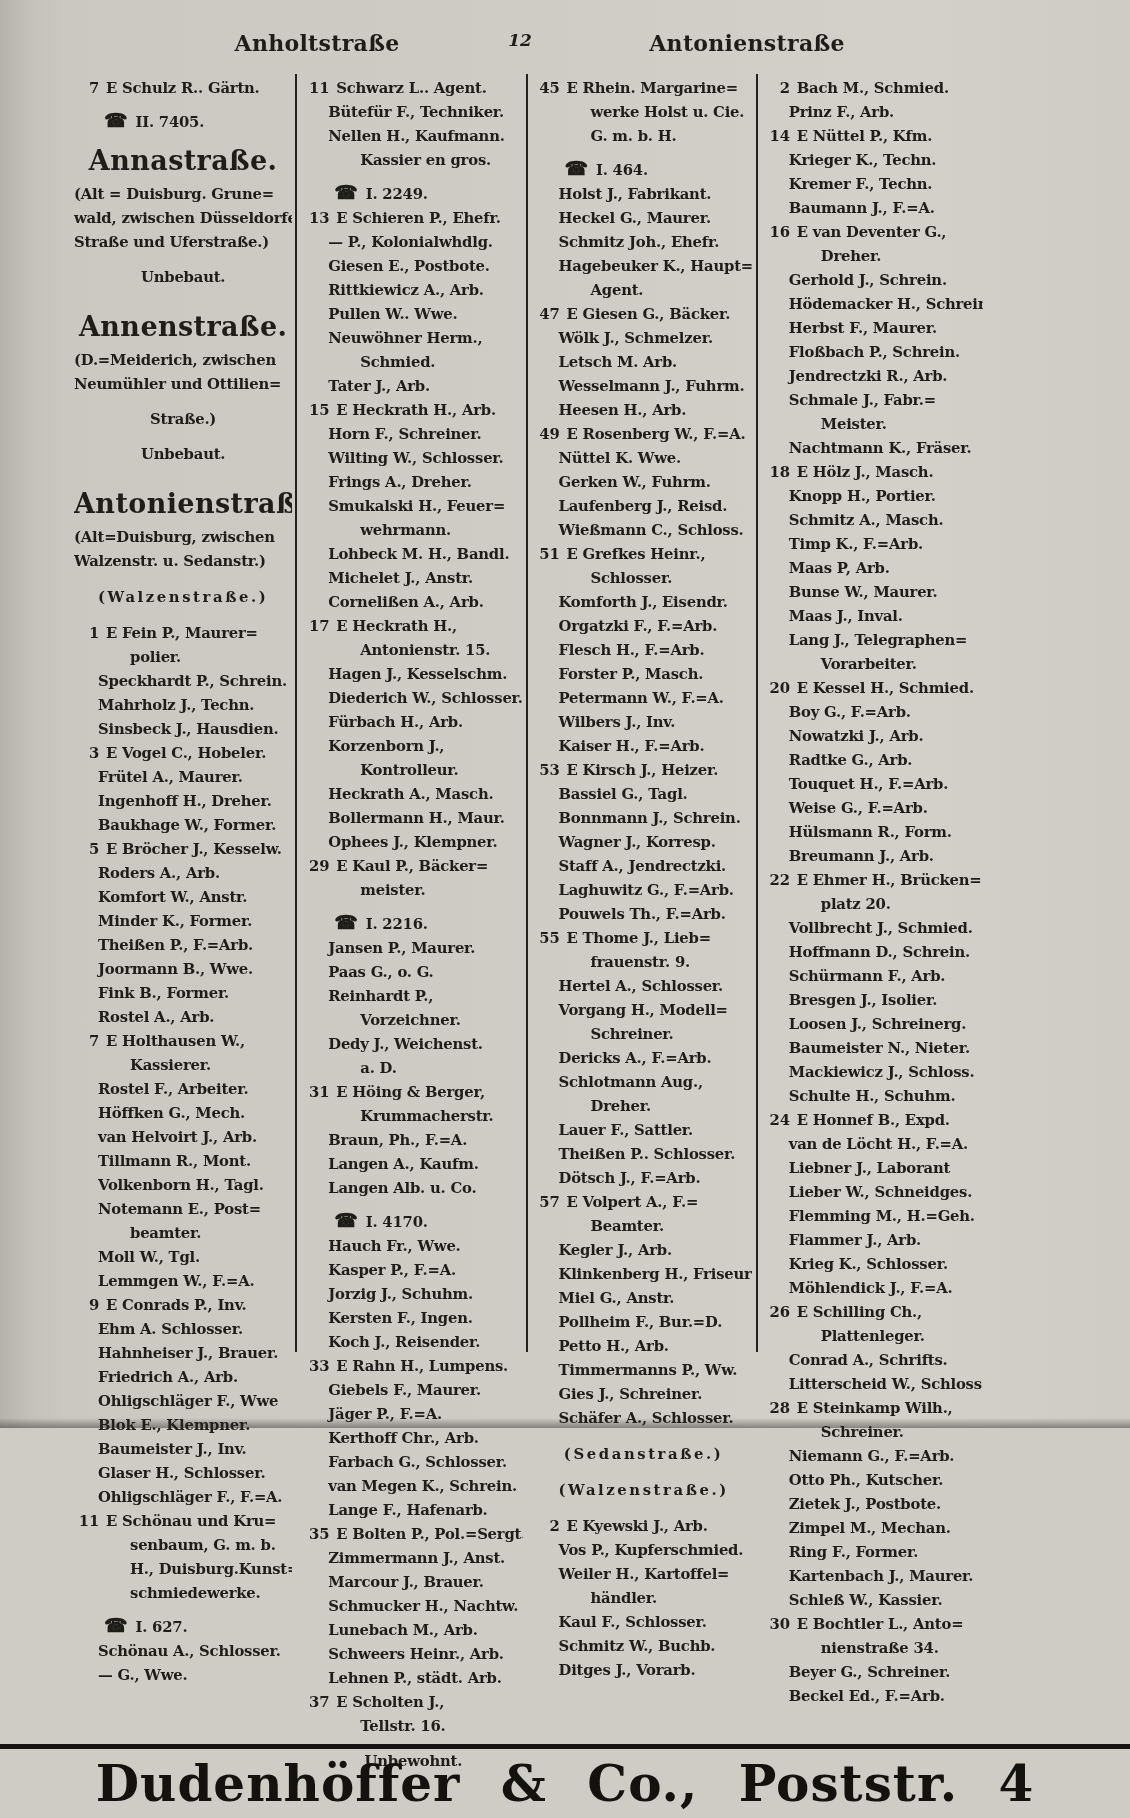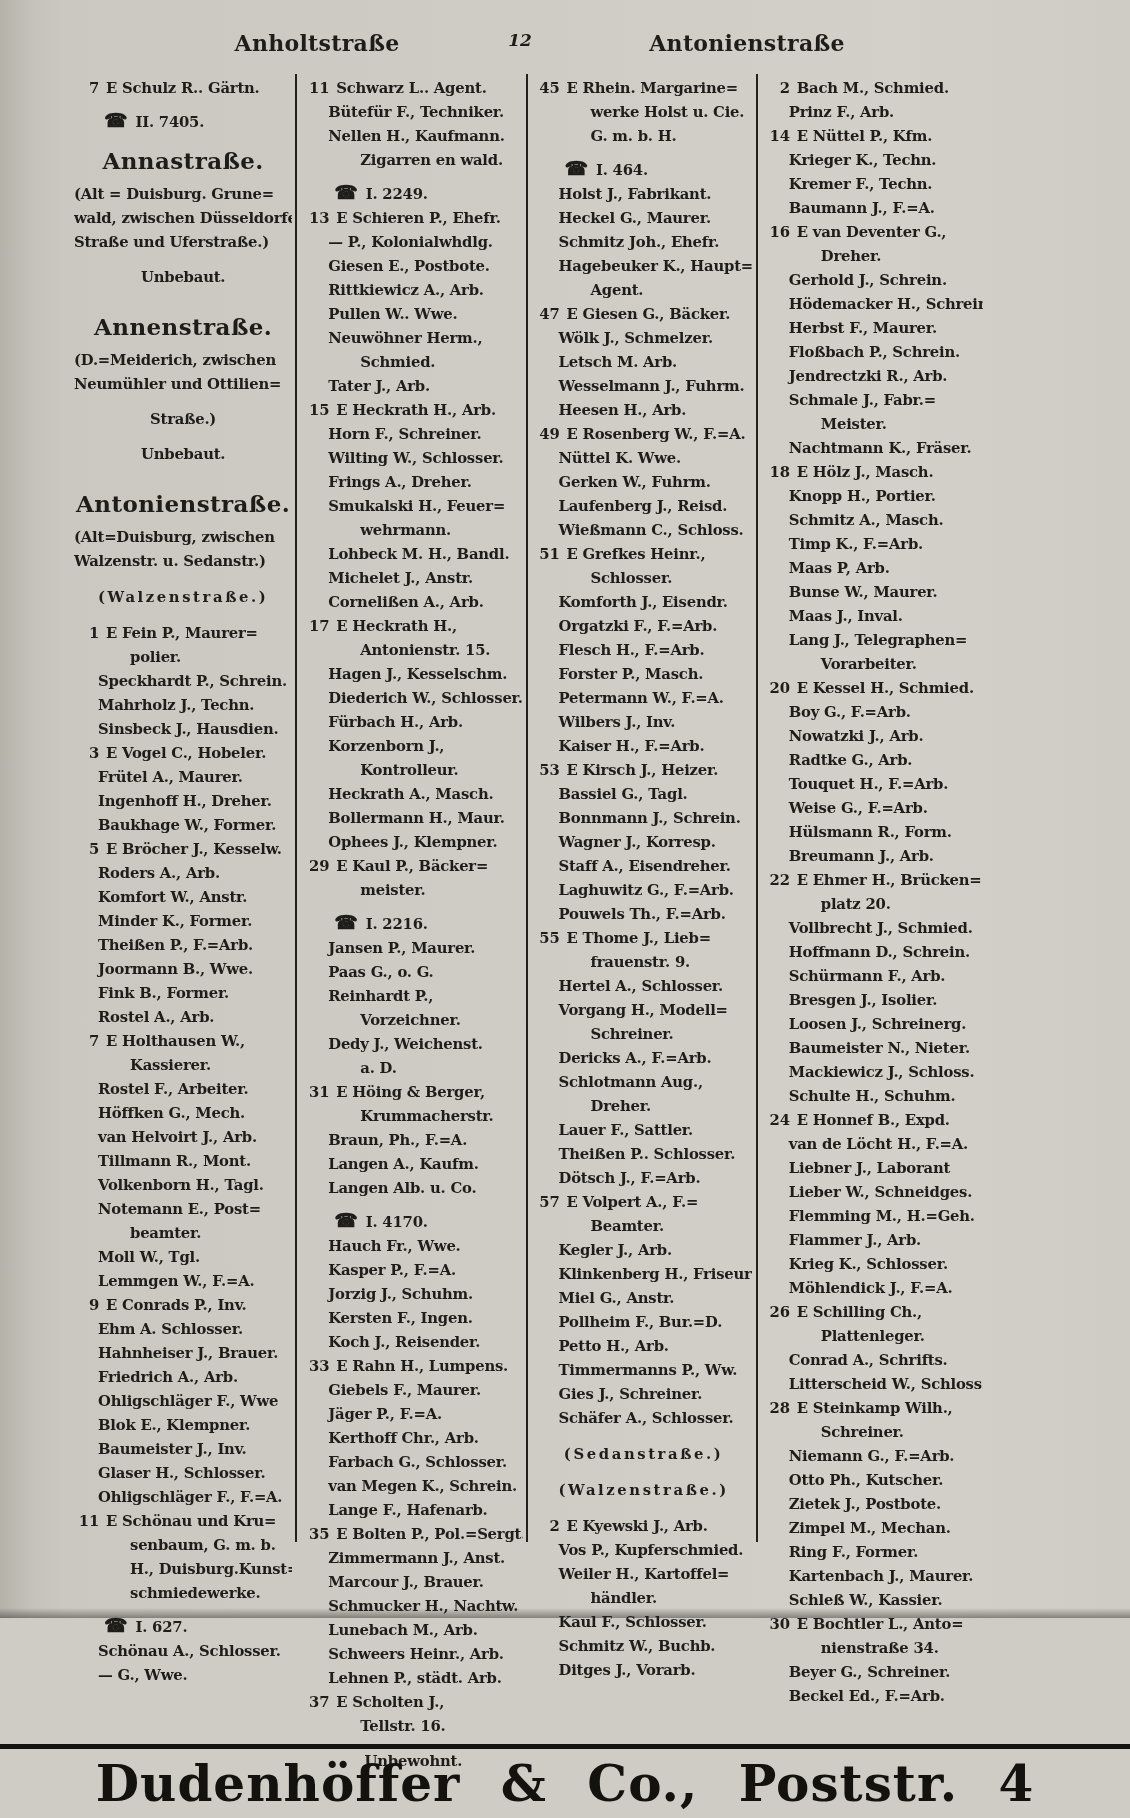"Anholtstraße" .page { height: 1618px -> 1428px }
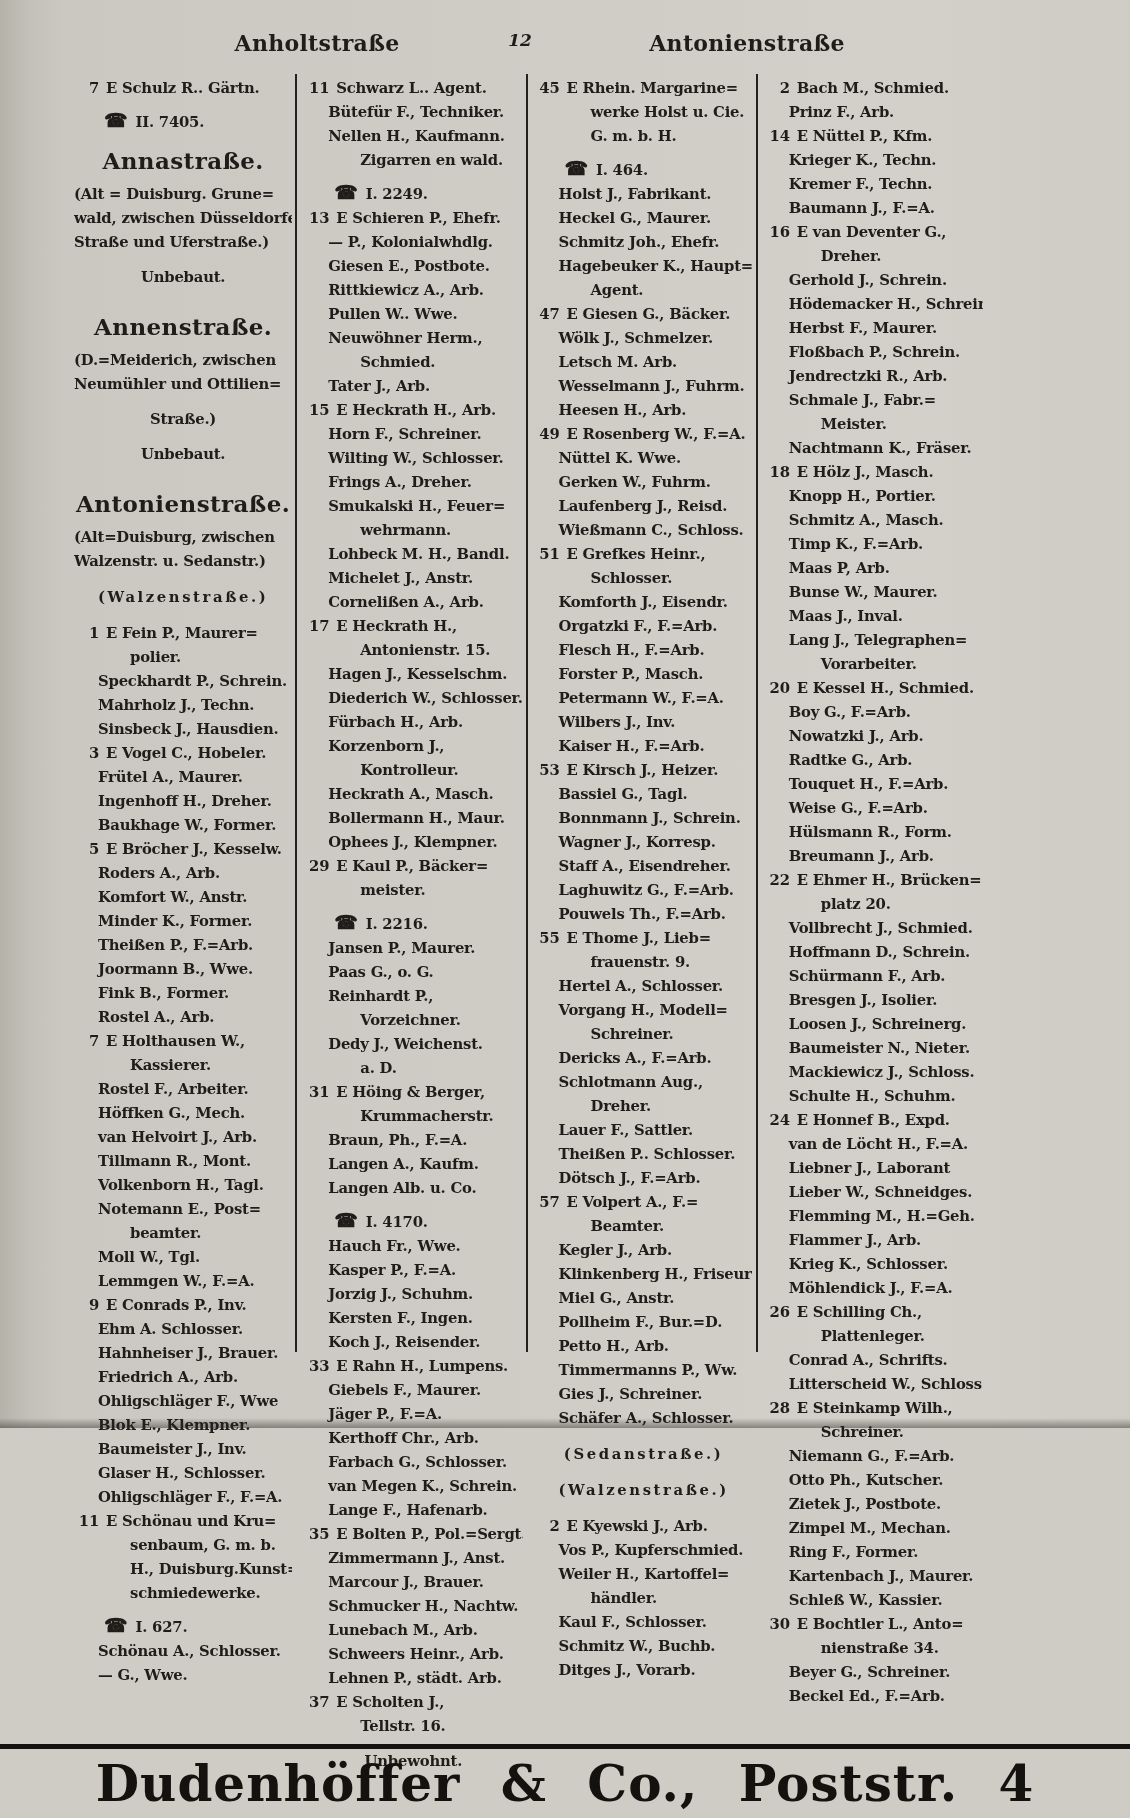"Annastraße." .ln.street { font-size: 23px -> 27px }
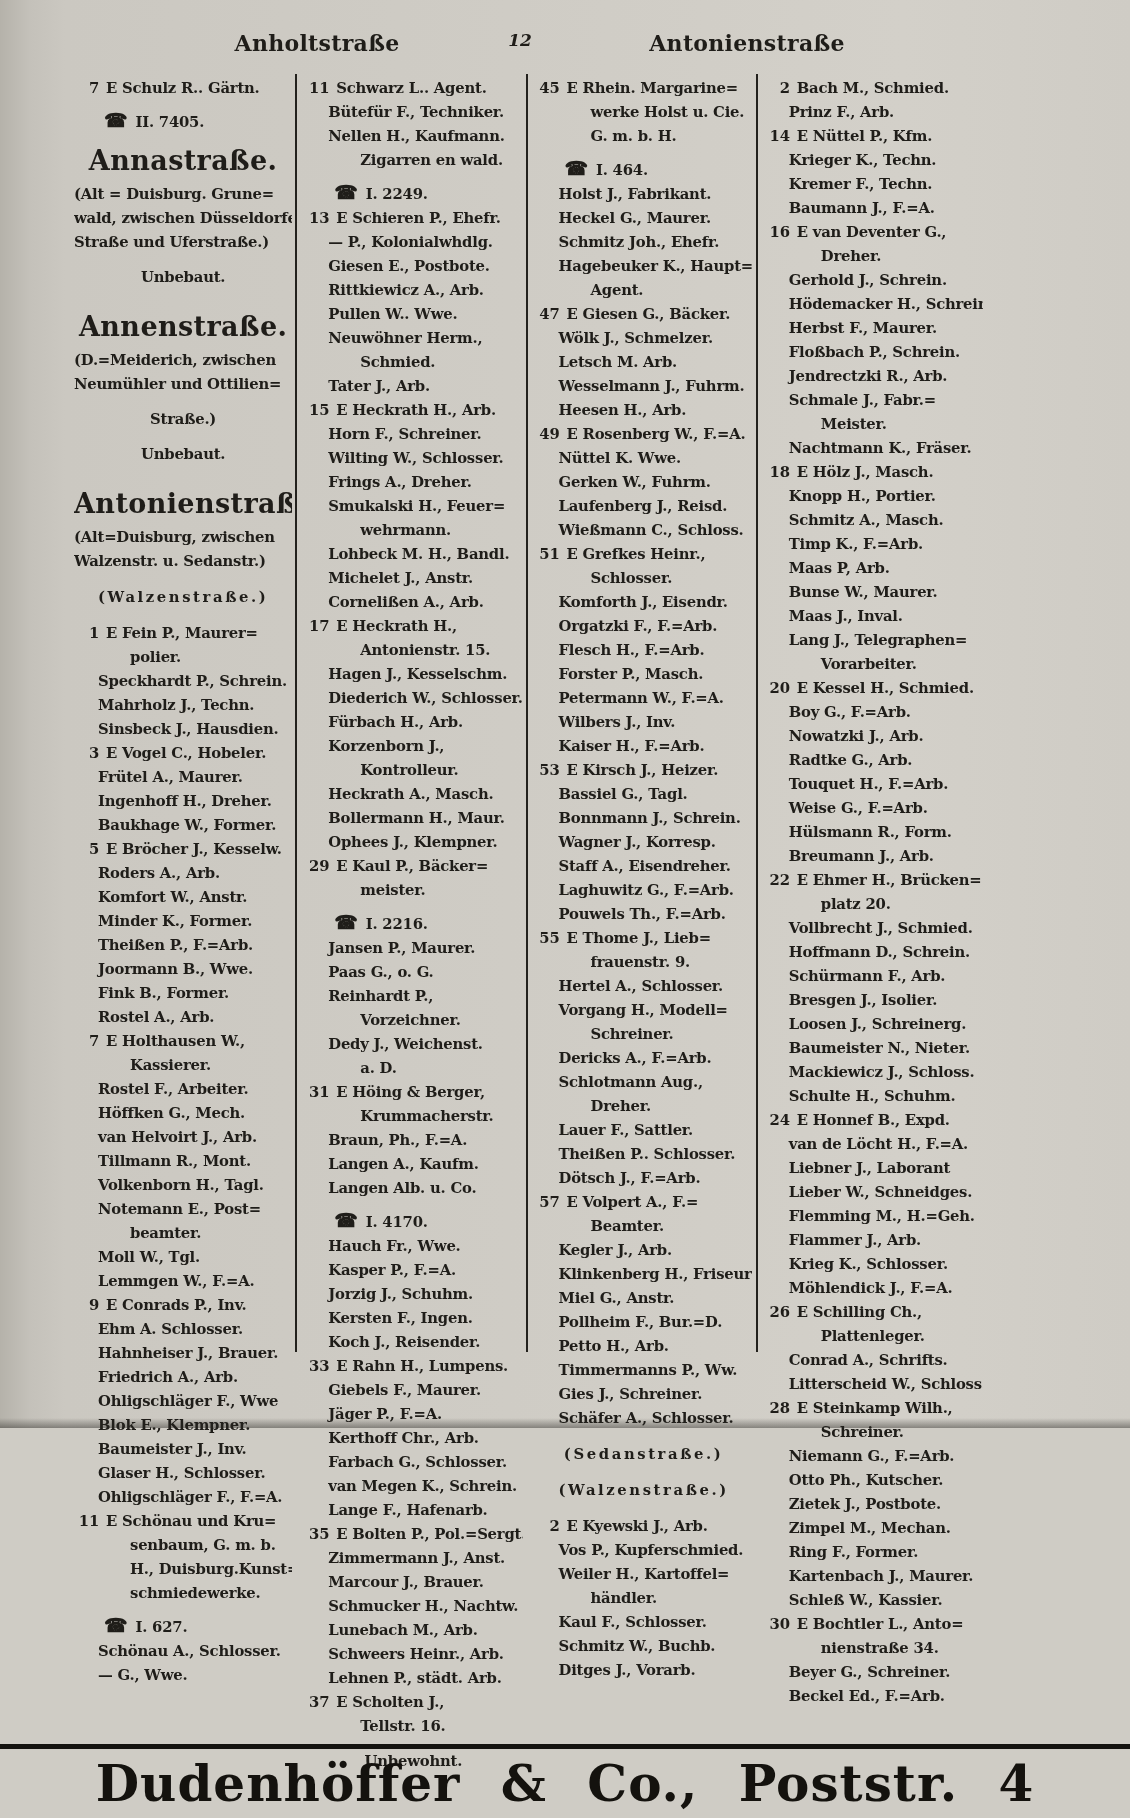"Zigarren en wald." div.ln { text: Zigarren en wald -> Kassier en gros }
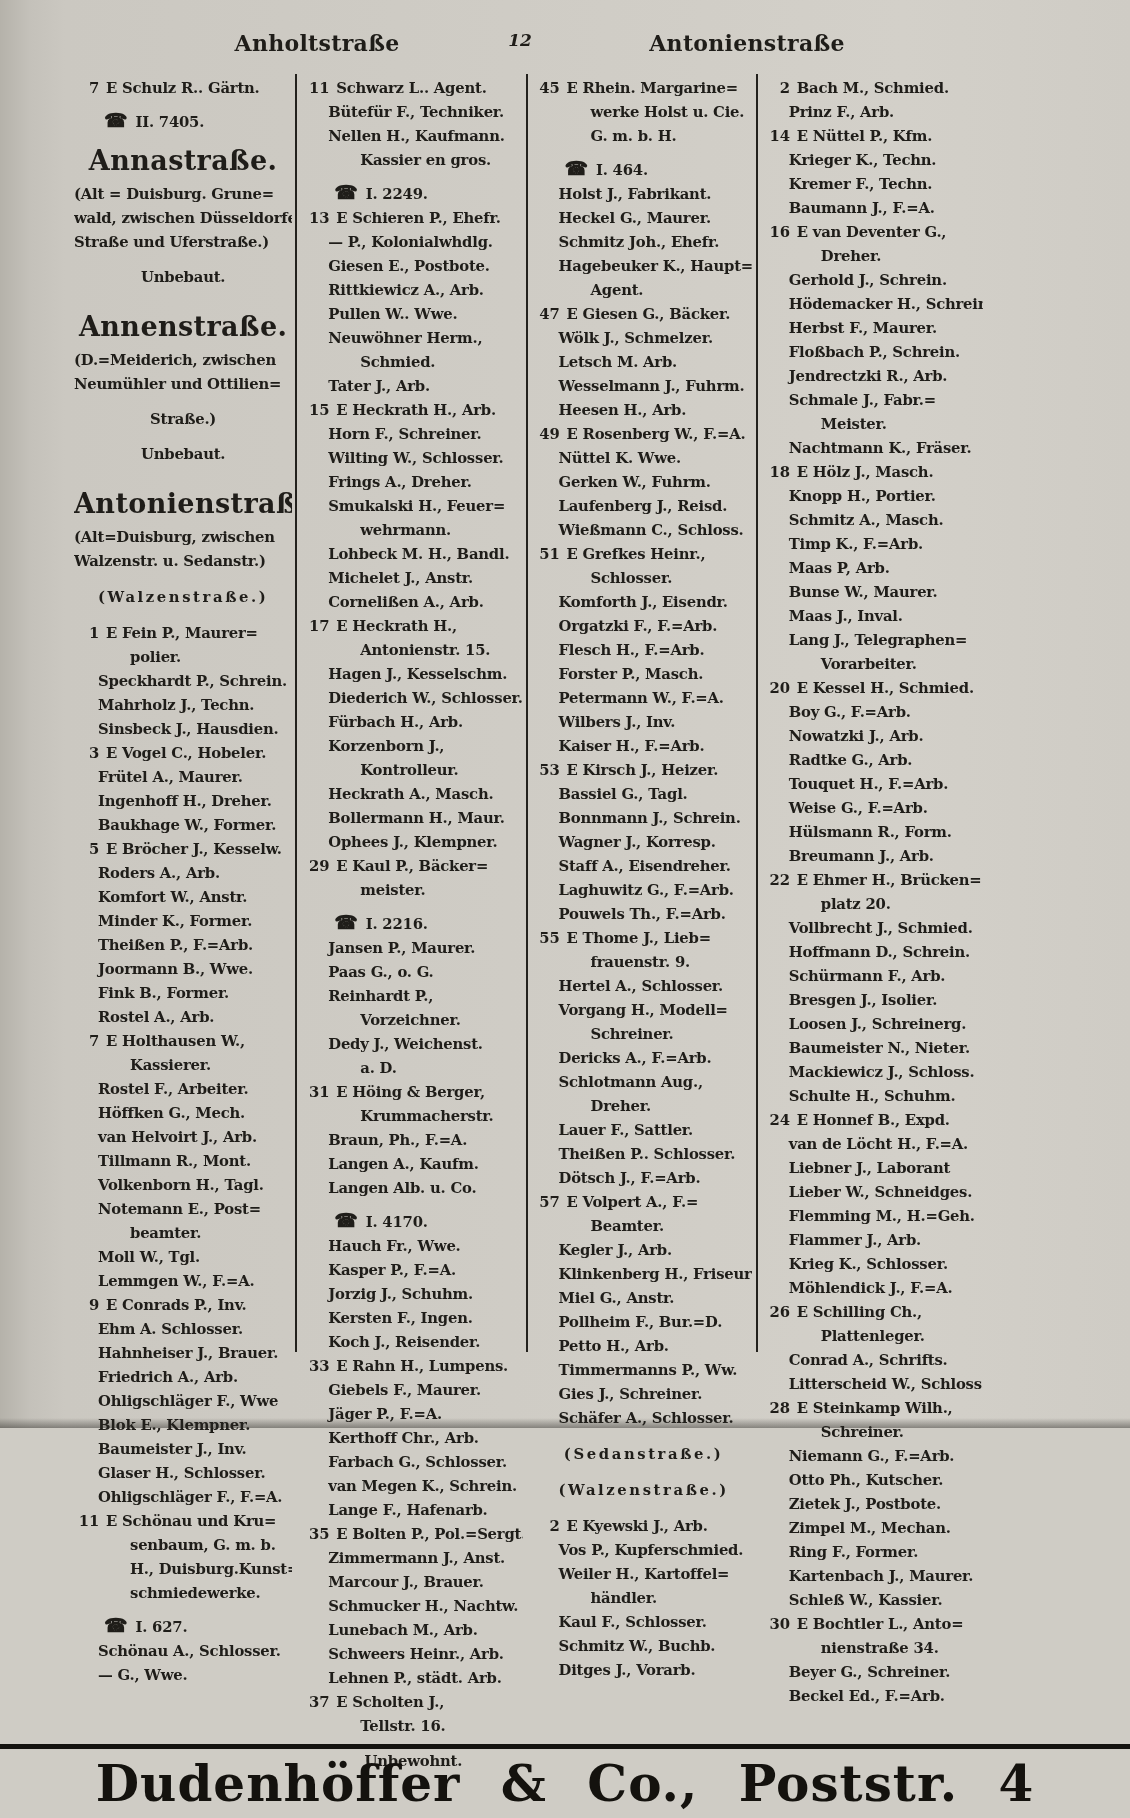"Staff A., Eisendreher." div.ln { text: Eisendreher -> Jendrectzki }
